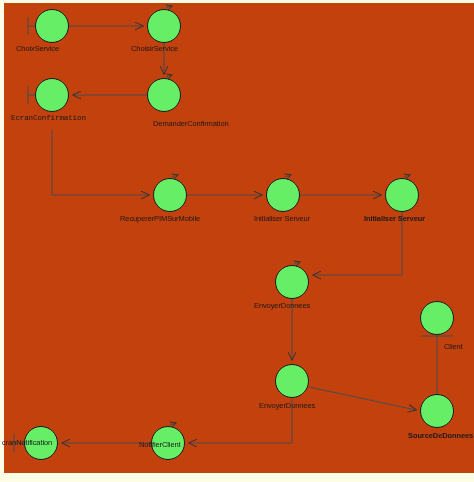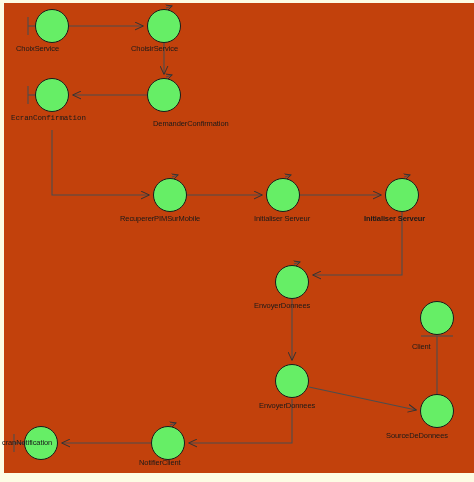"Client" div.node-label { left: 412px -> 444px }
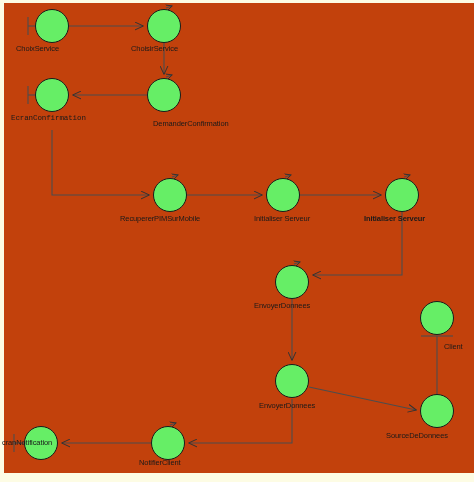"SourceDeDonnees" div.node-label { font-weight: none -> bold; left: 386px -> 408px }
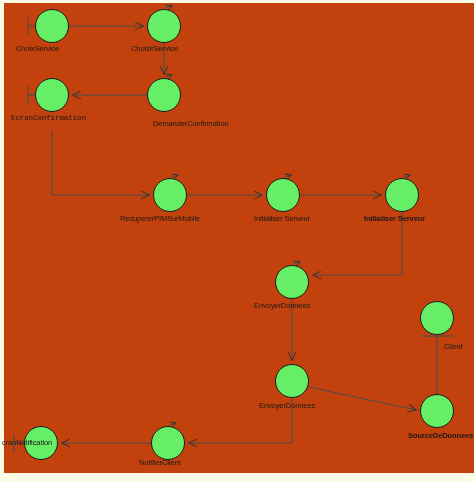"NotifierClient" div.node-label { top: 458px -> 440px }
